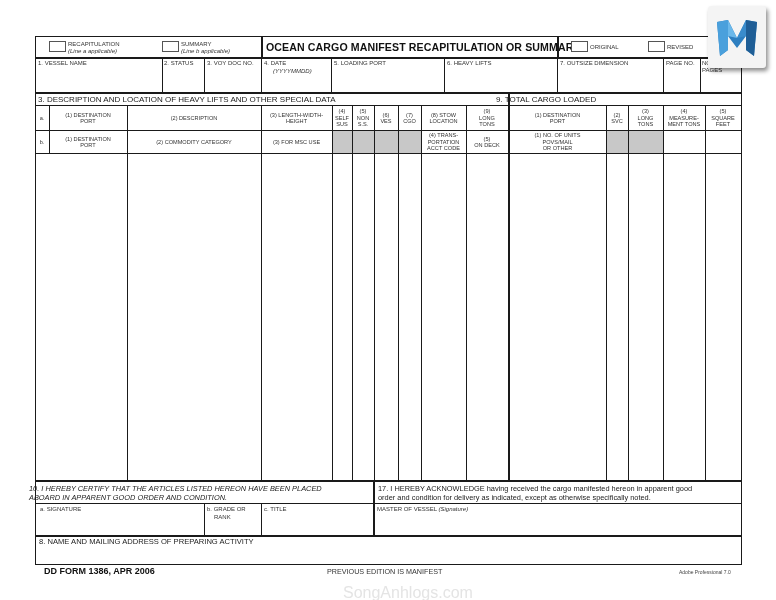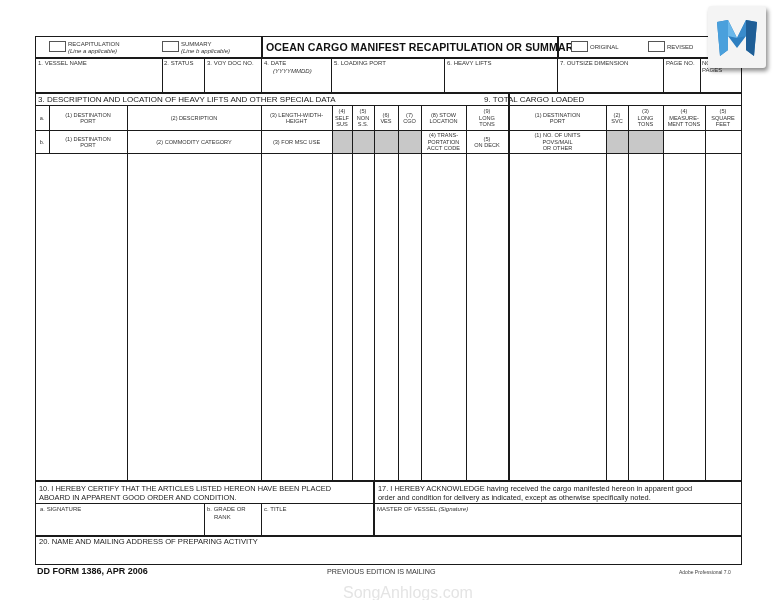"9. TOTAL CARGO LOADED" div.sec { left: 484px -> 496px }
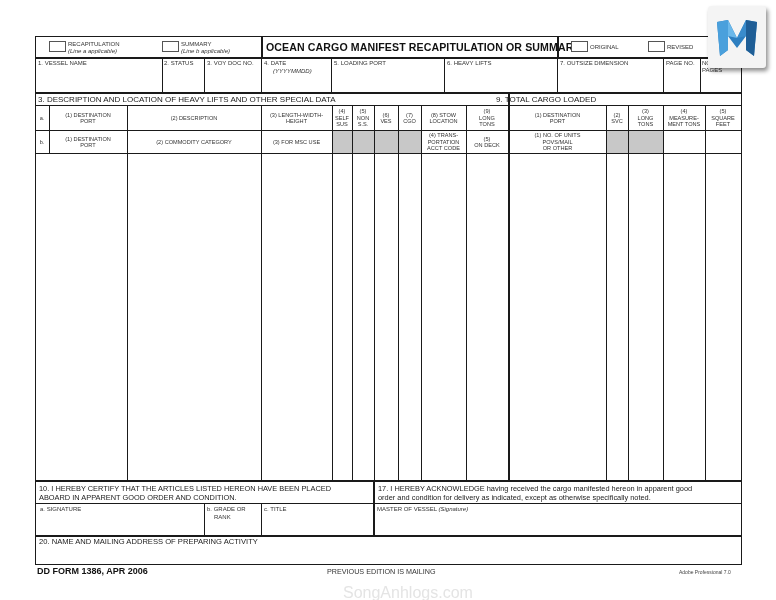"10. I HEREBY CERTIFY THAT" div.cert { font-style: none -> italic; left: 39px -> 29px }
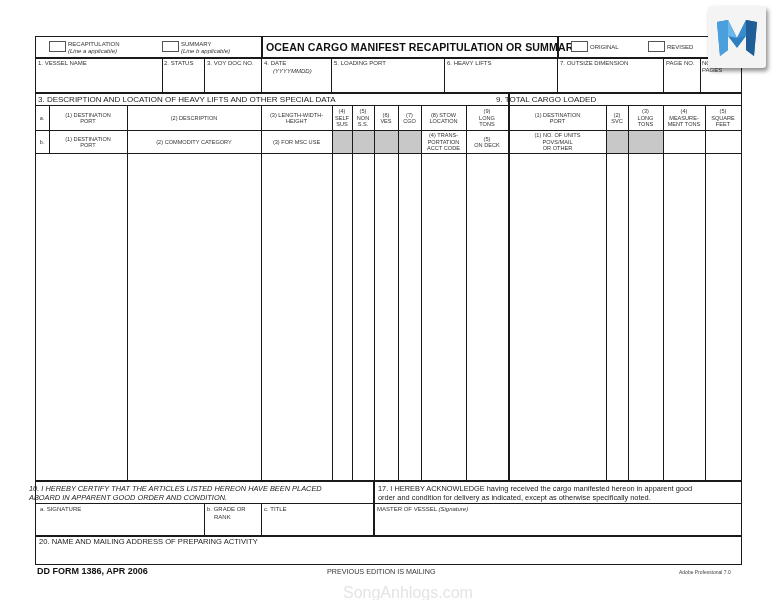"20. NAME AND MAILING ADDRESS" div.sec { text: 20 -> 8 }
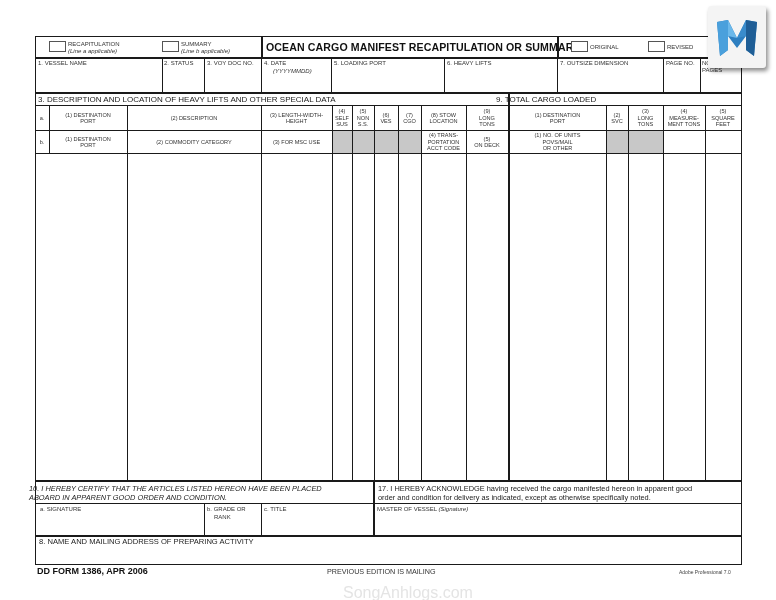"DD FORM 1386, APR 2006" .foot-b { margin-left: none -> 7px }
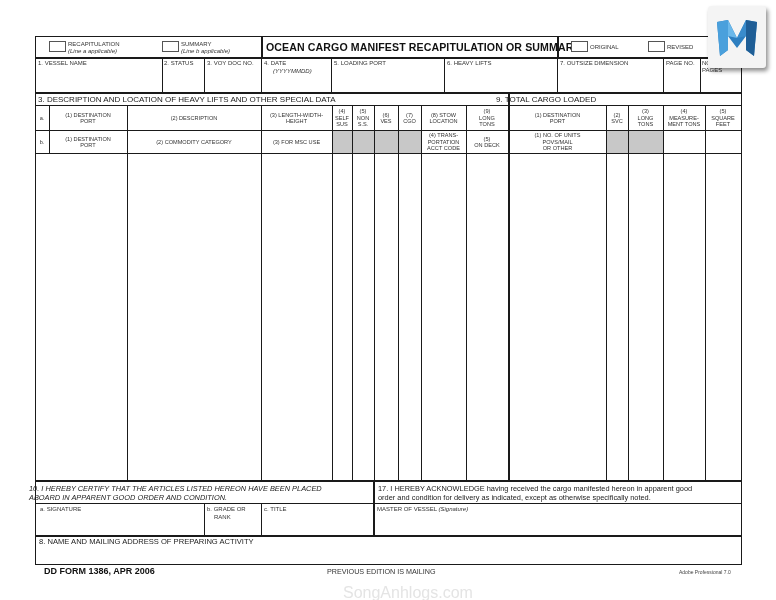"PREVIOUS EDITION IS MAILING" div.foot { text: MAILING -> MANIFEST }
